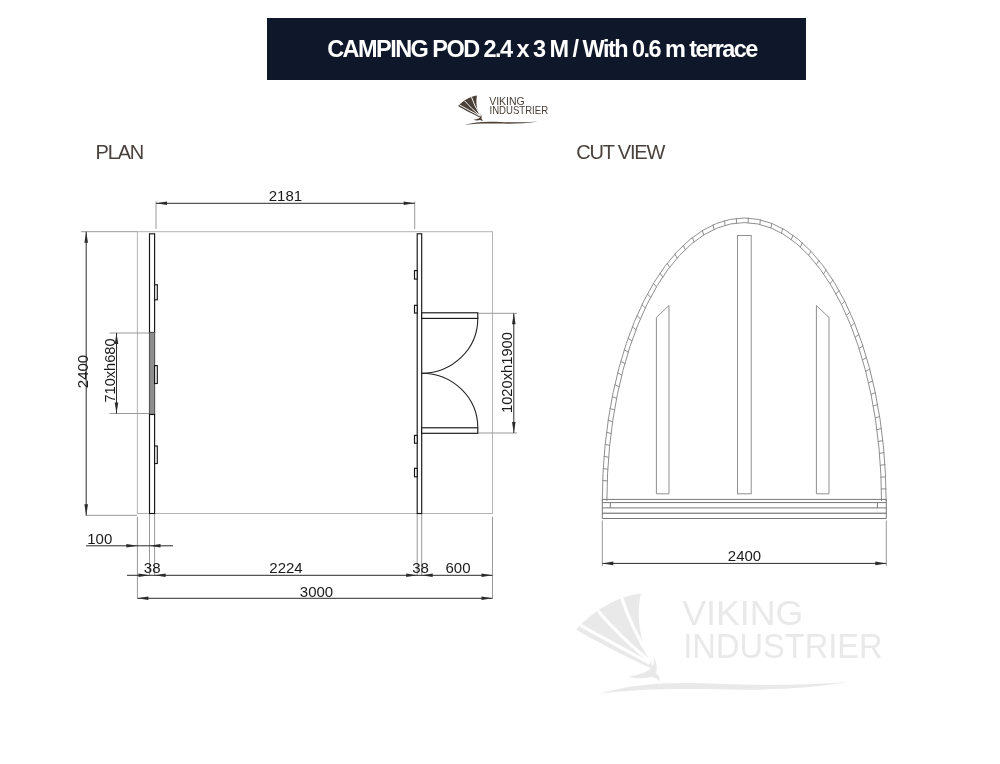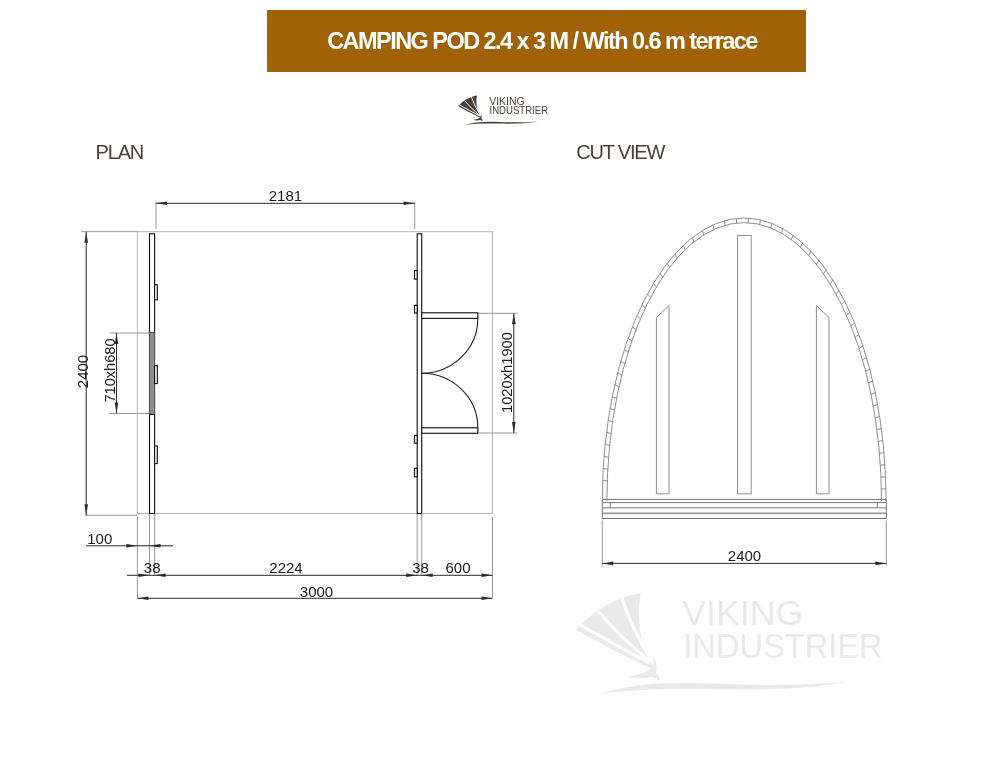"CAMPING POD 2.4 x 3" #banner { background: #a16207 -> #0f172a; top: 10px -> 18px }
